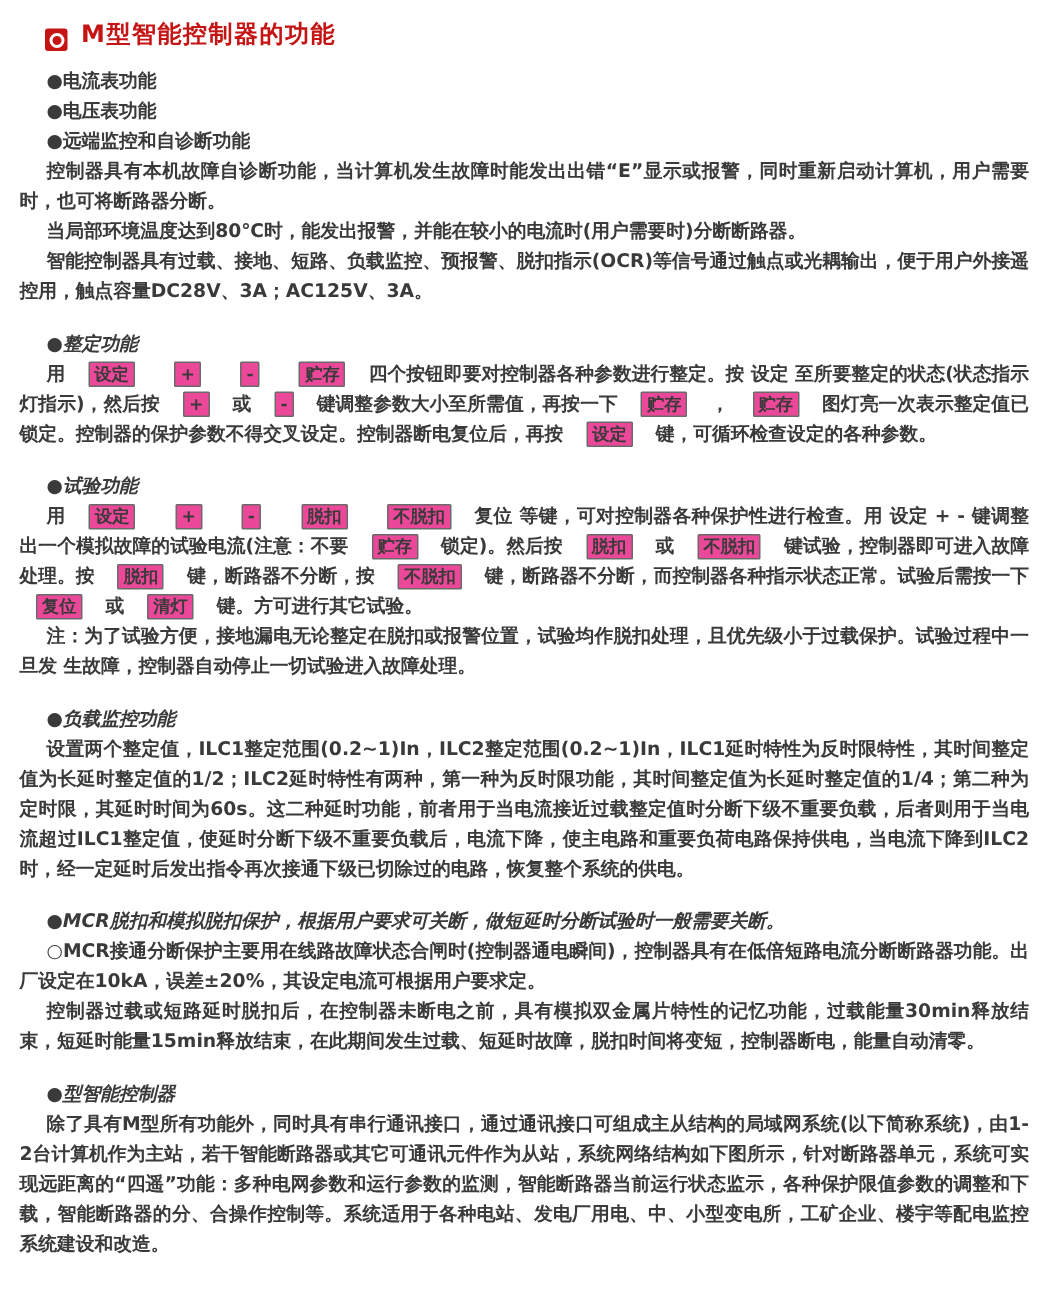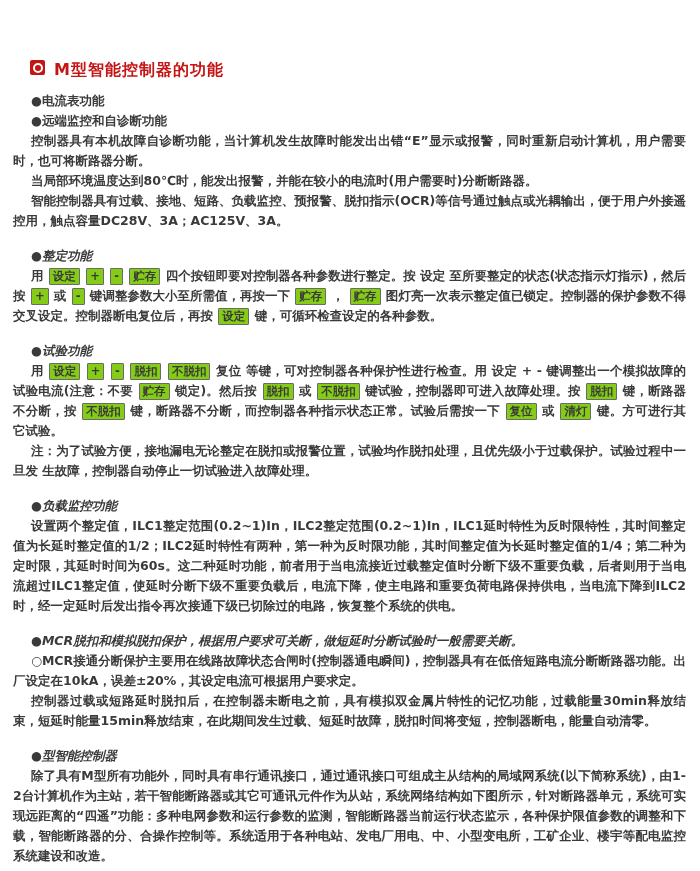"M型智能控制器的功能" .title-row { align-items: flex-start -> flex-end; margin-top: 47px -> none }
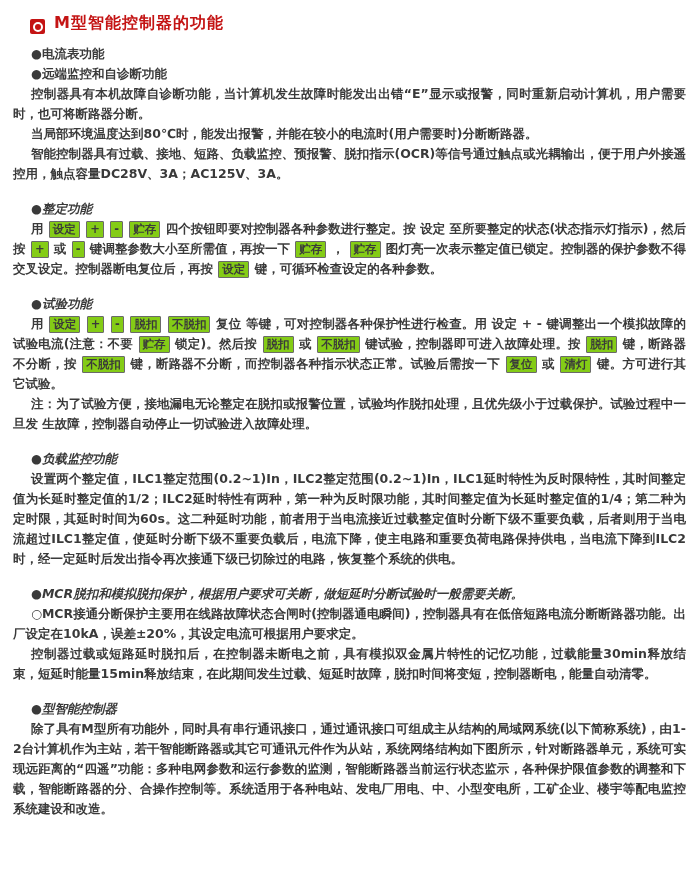"●电压表功能" div.heading { html: none -> <div>●电压表功能</div> }
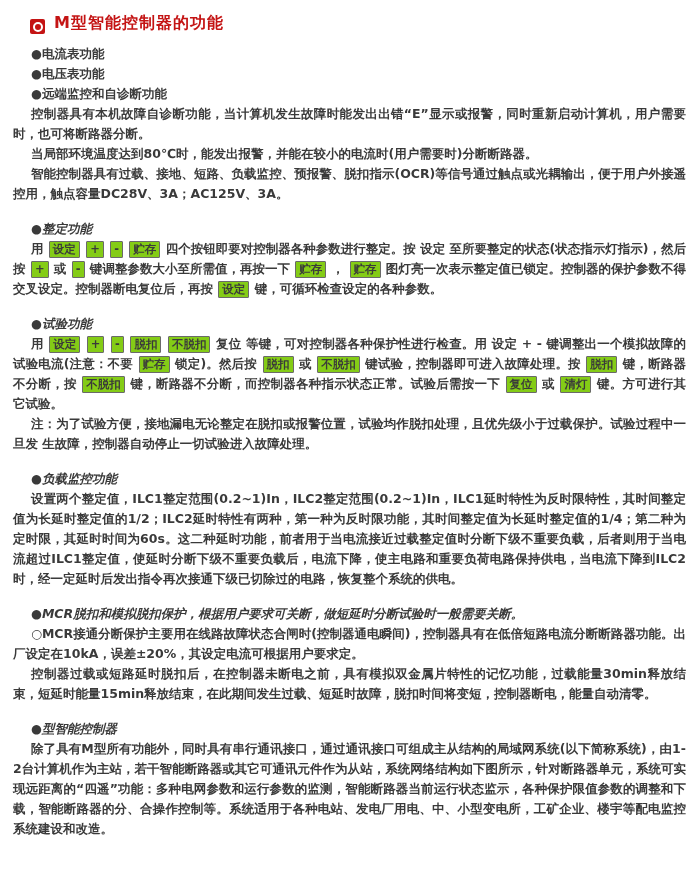"设定" .key { background: #84cc16 -> #ec4899; margin: 0 1px -> 0 11px }
